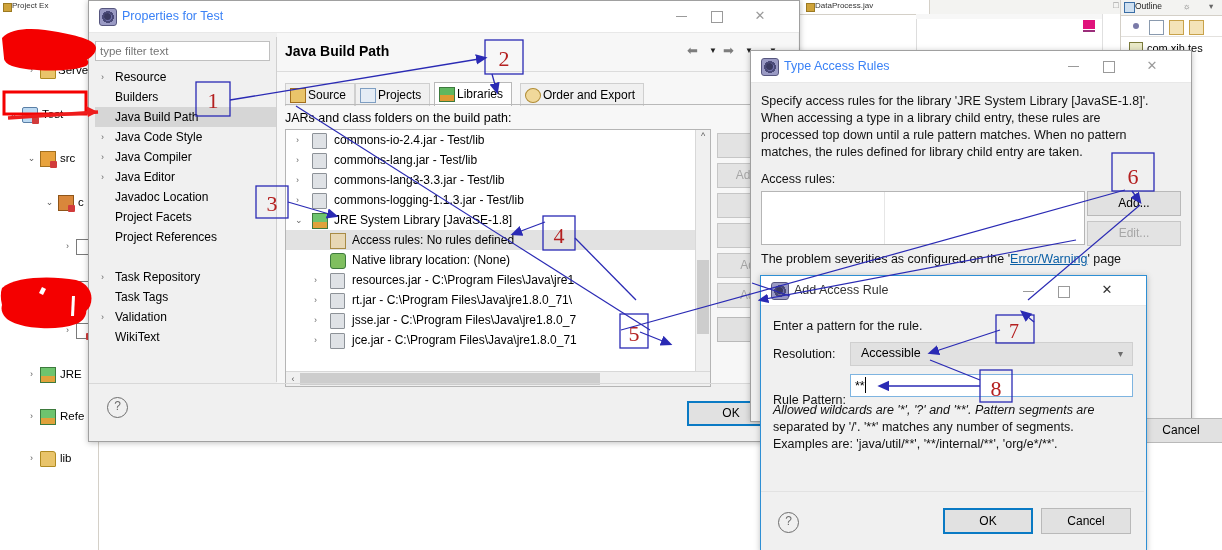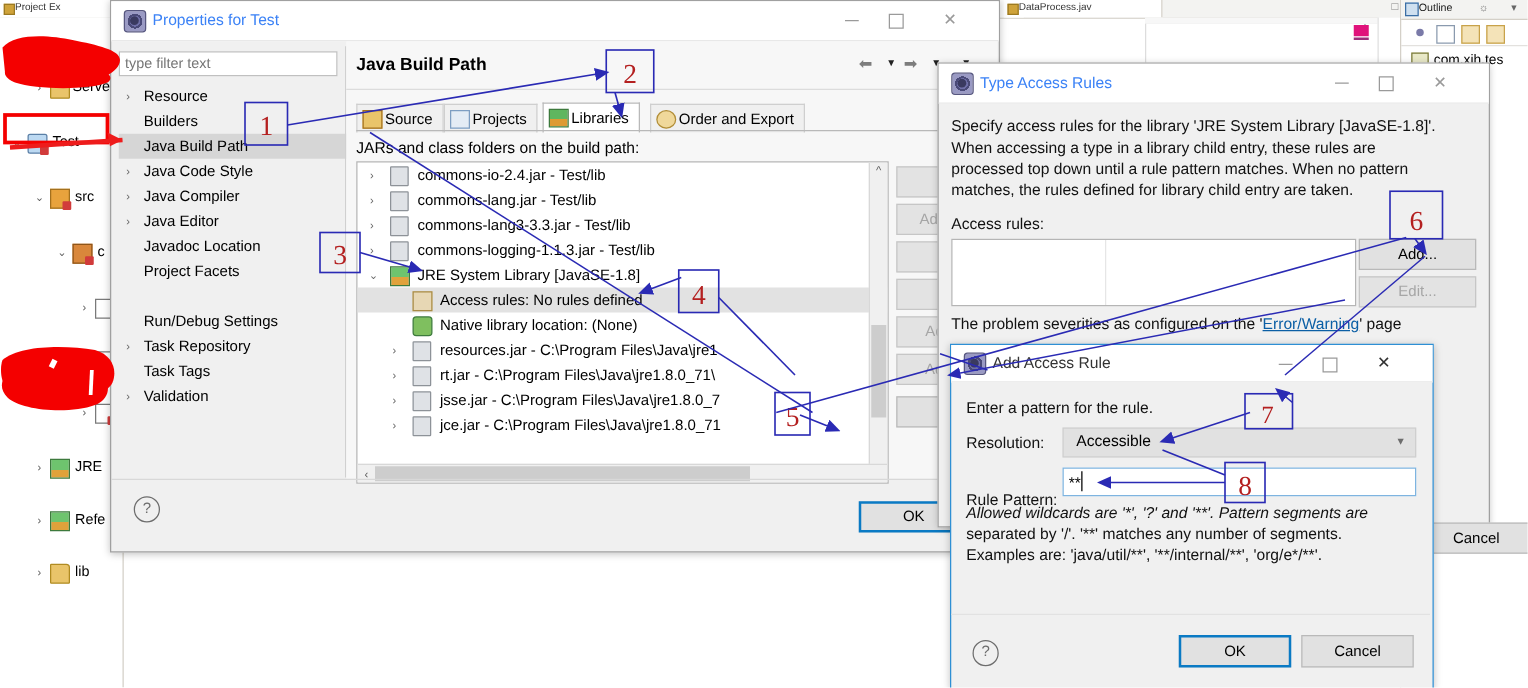"Project References" div.ptree-item { html: none -> <div> <span>Project References</span> </div> }
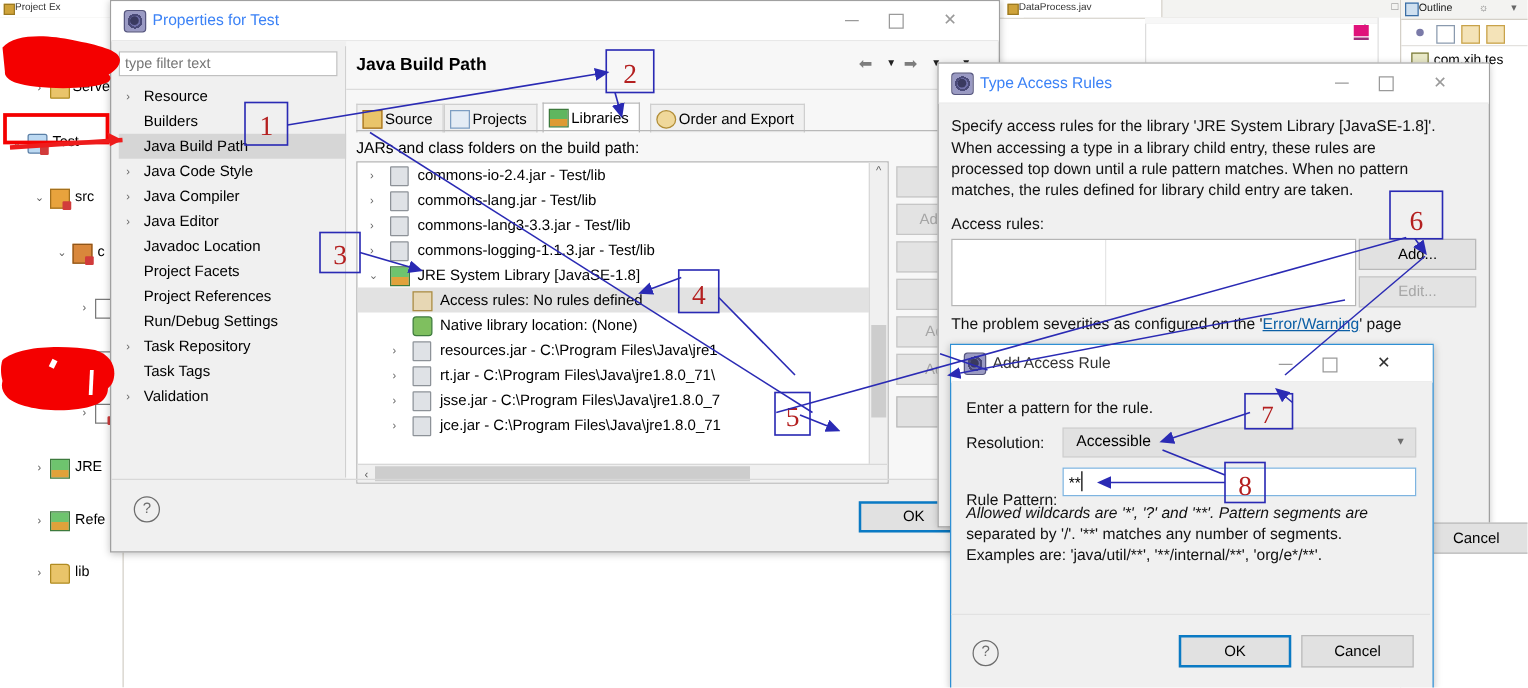"Run/Debug Settings" div.ptree-item { html: <div> <span>Run/Debug Settings</span> </div> -> none }
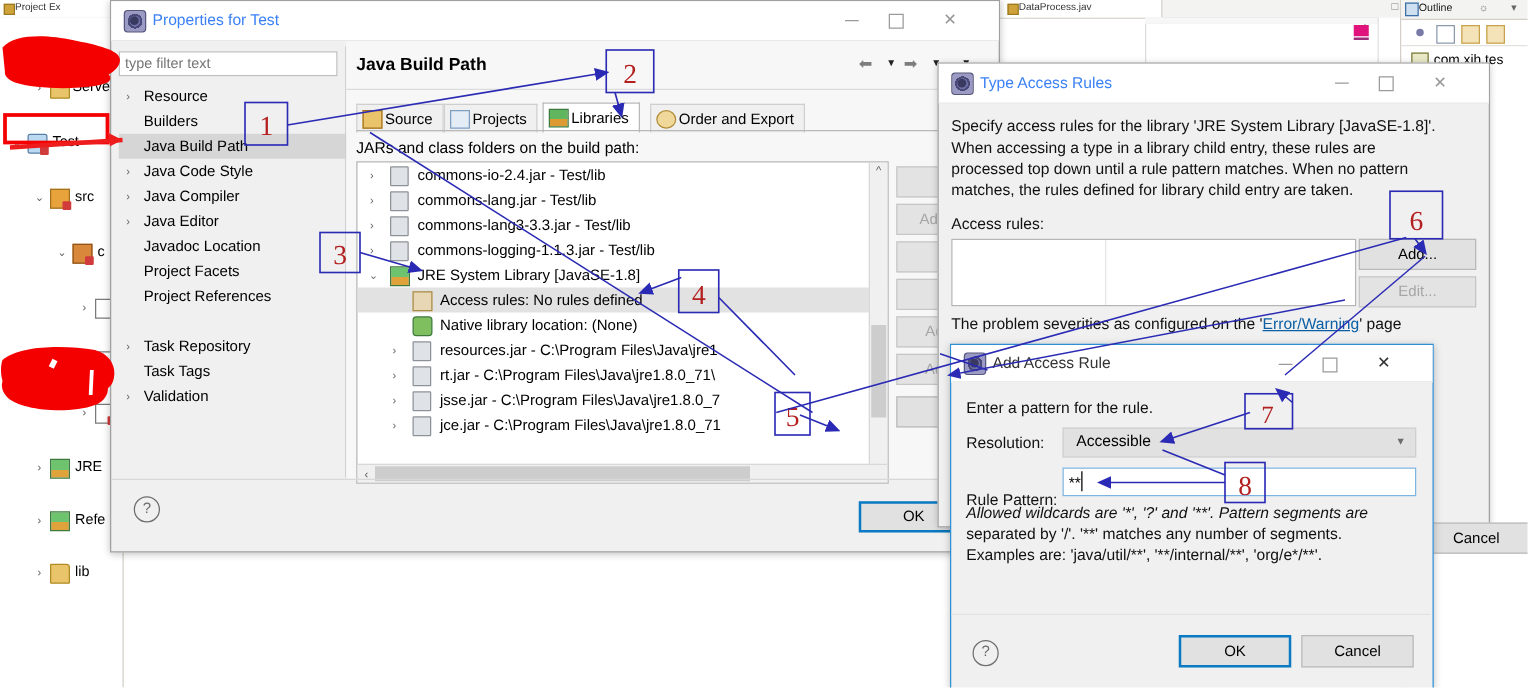"WikiText" div.ptree-item { html: none -> <div> <span>WikiText</span> </div> }
